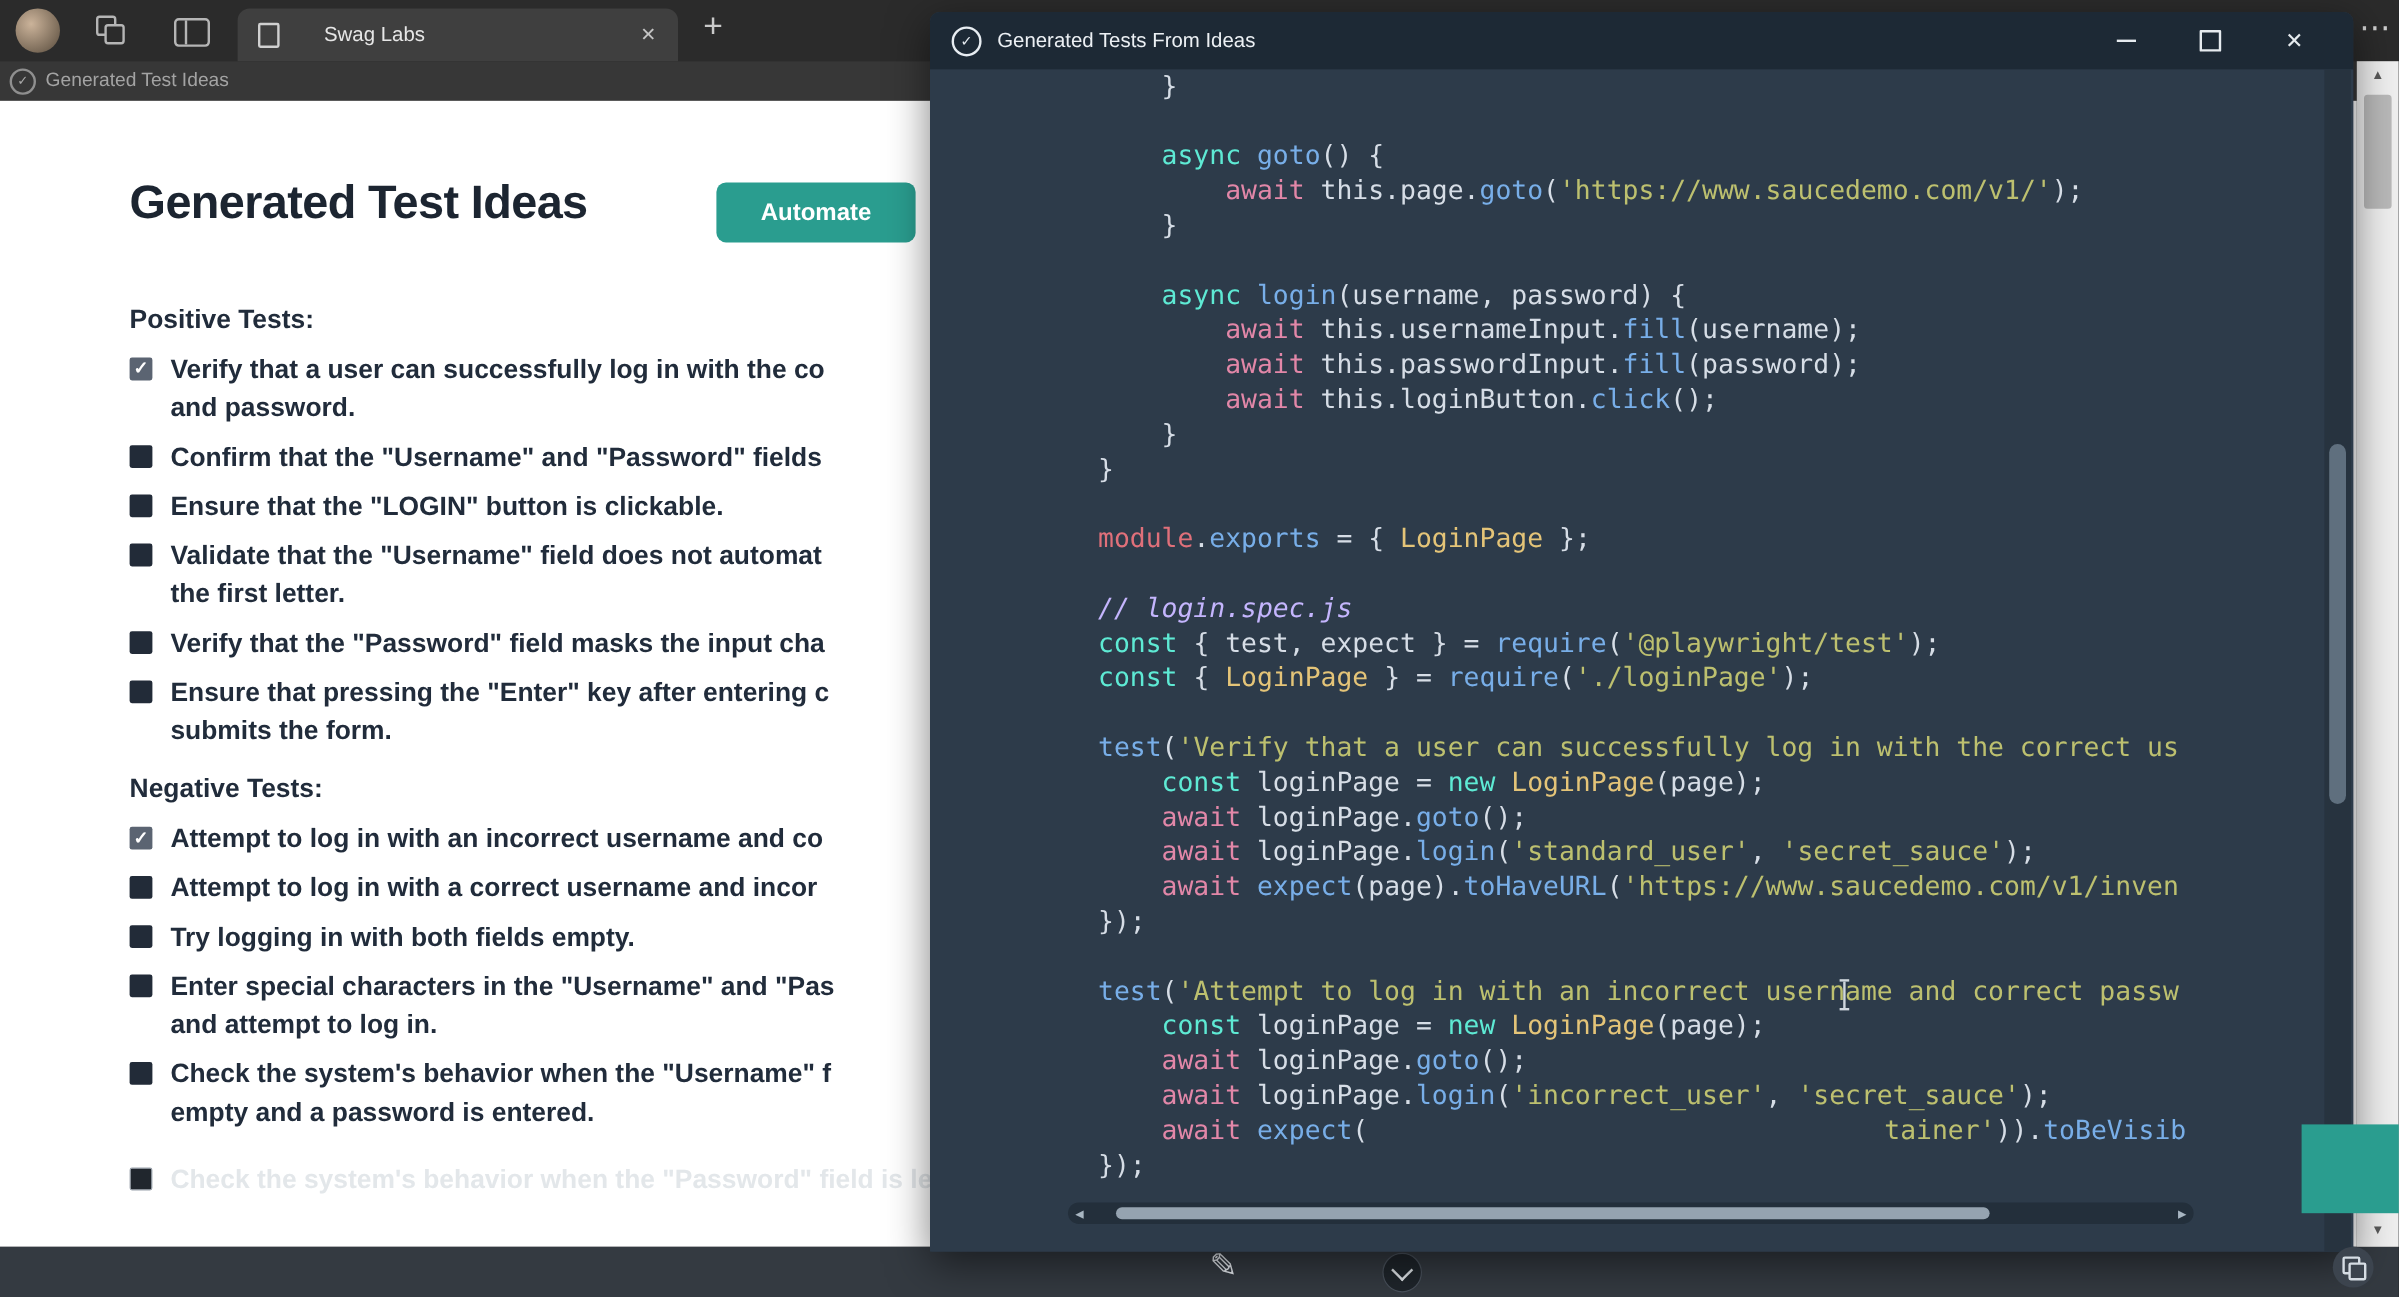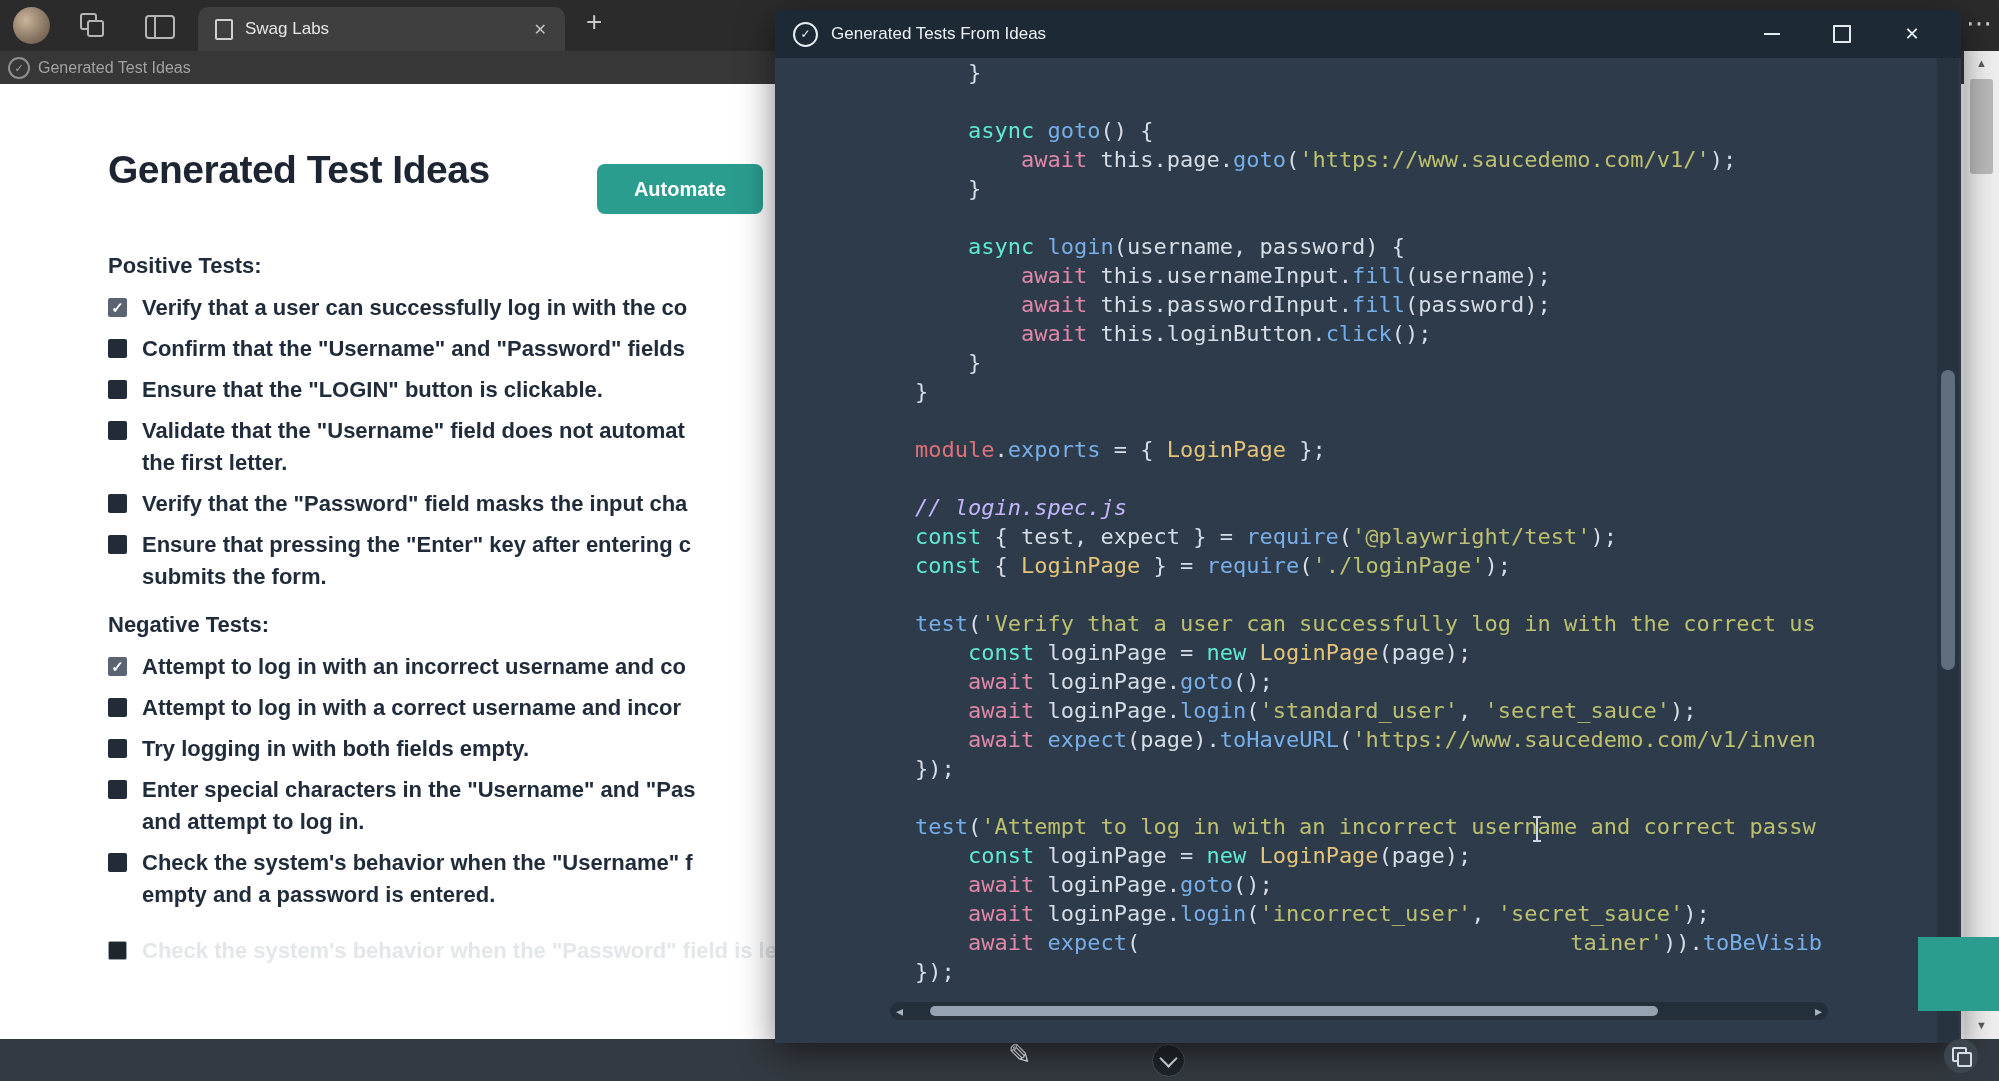"Swag Labs" .tab { gap: none -> 25px }
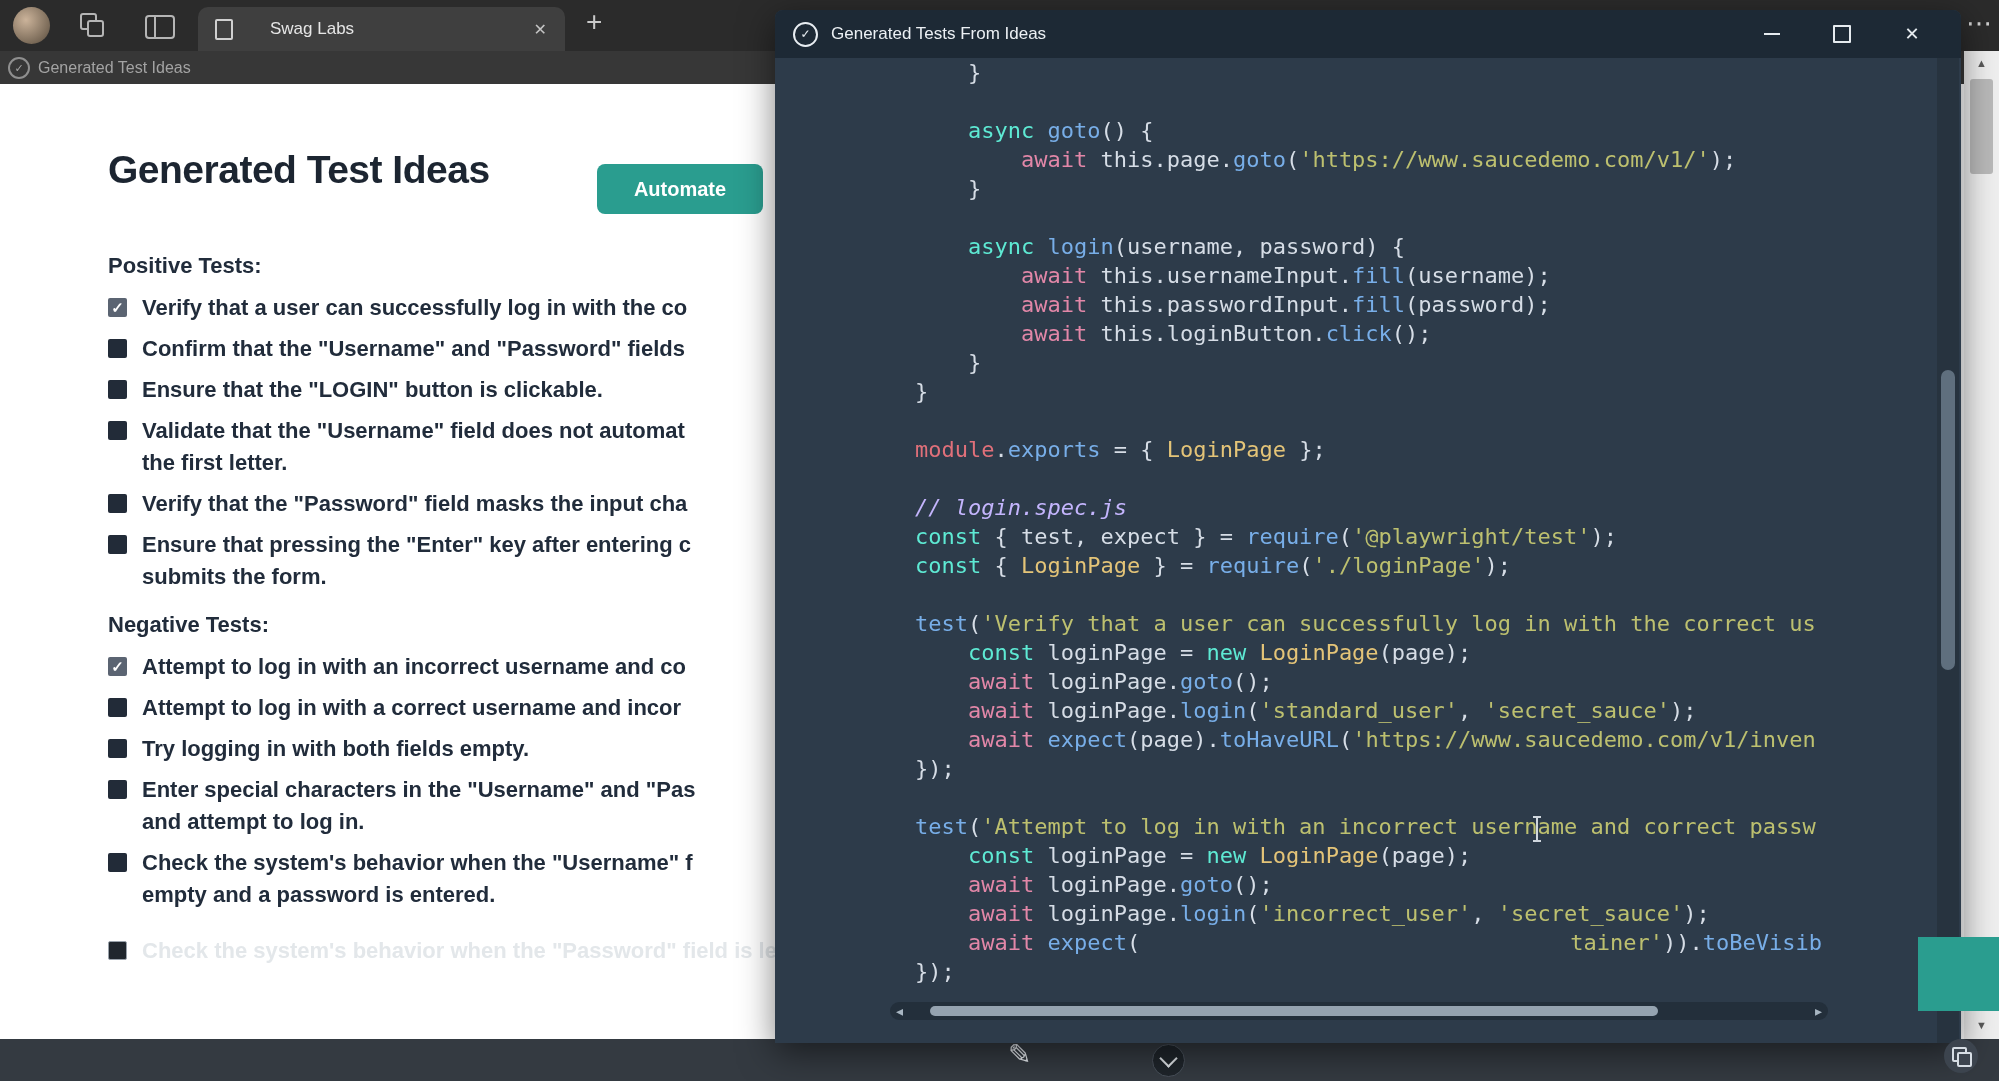"Automate" .automate { top: 80px -> 68px }
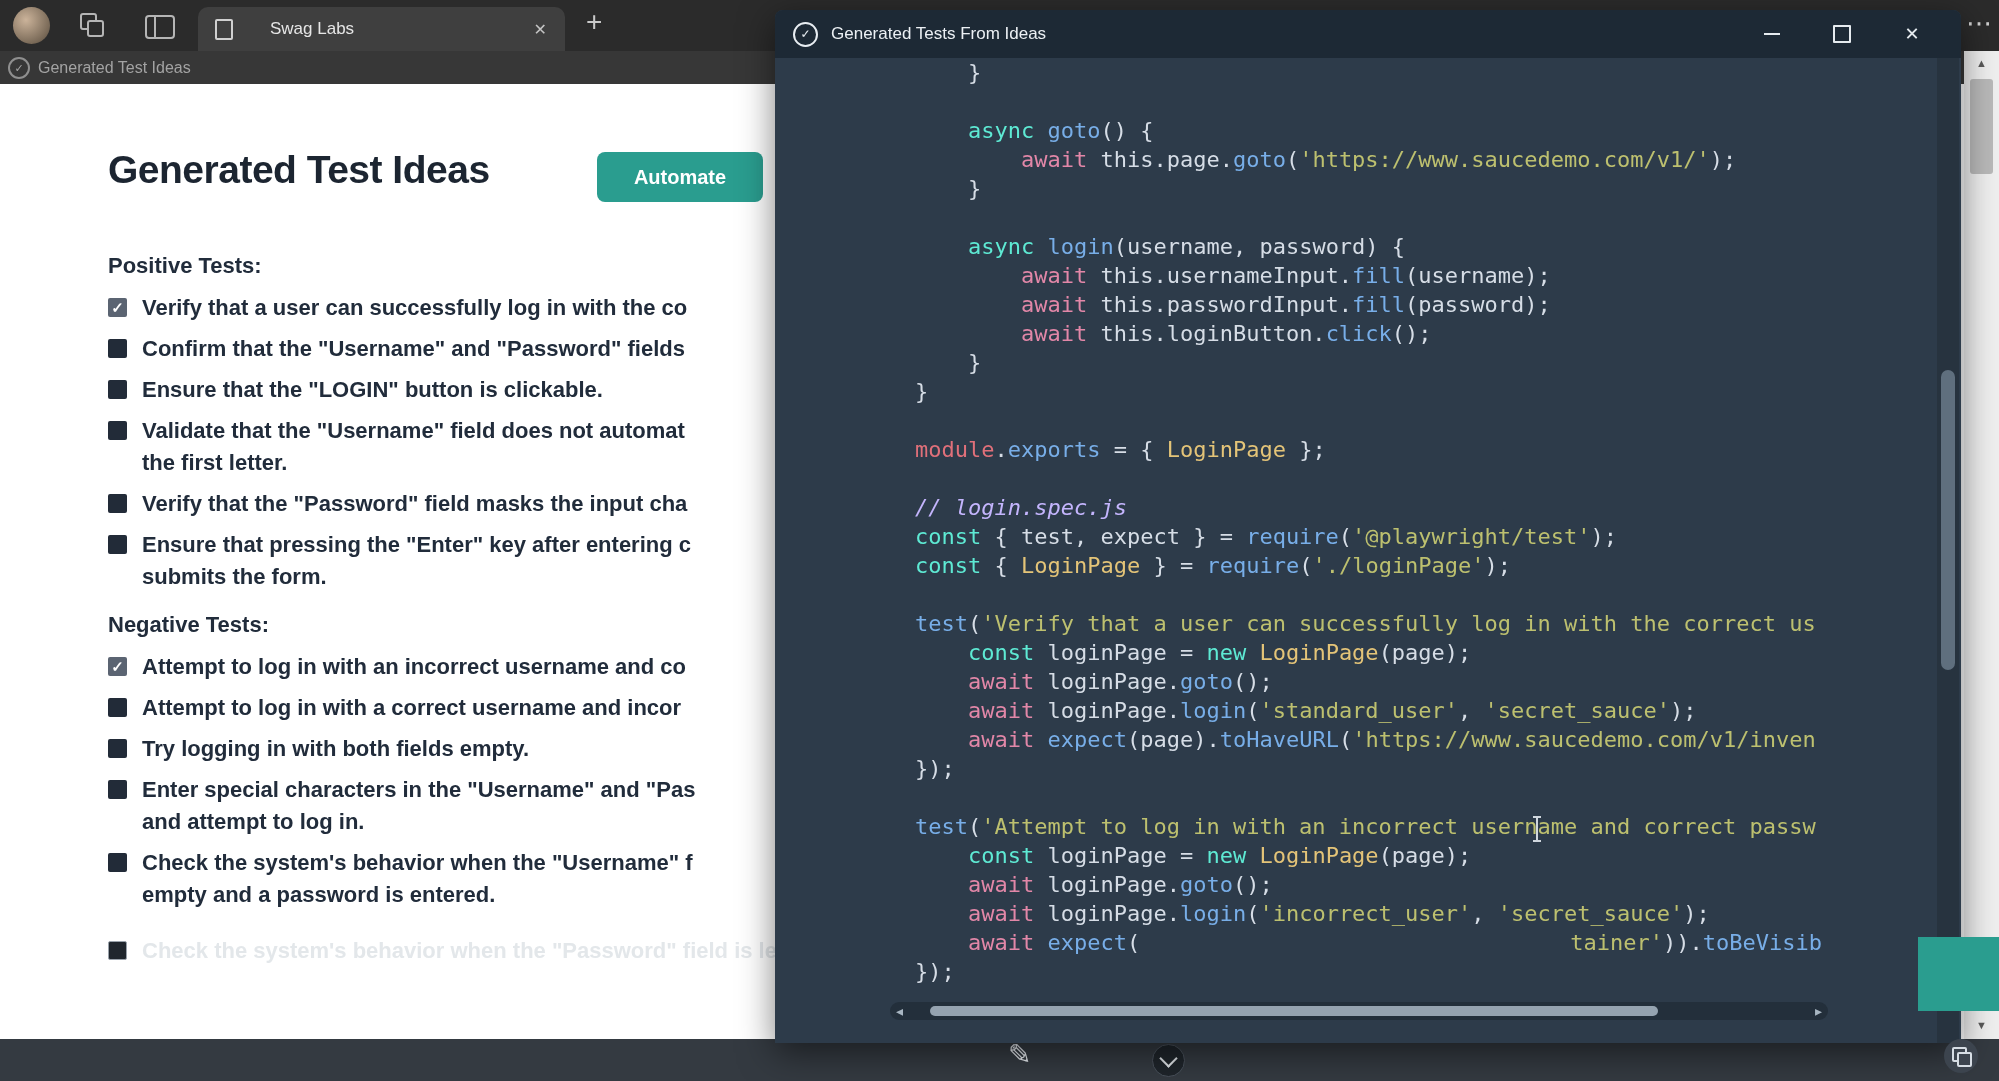"and password." div.cl-line { html: none -> <div>and password.</div> }
